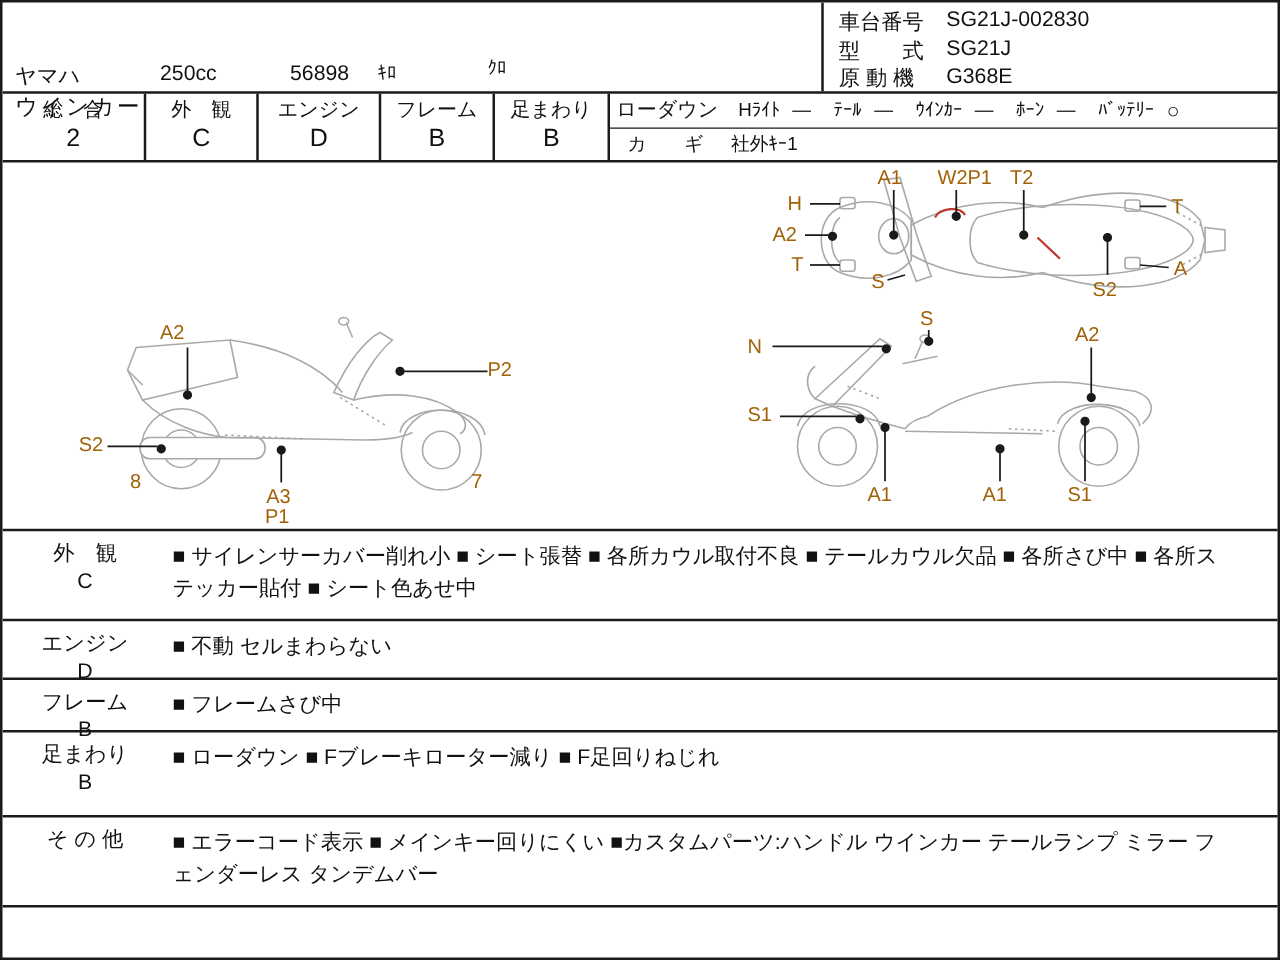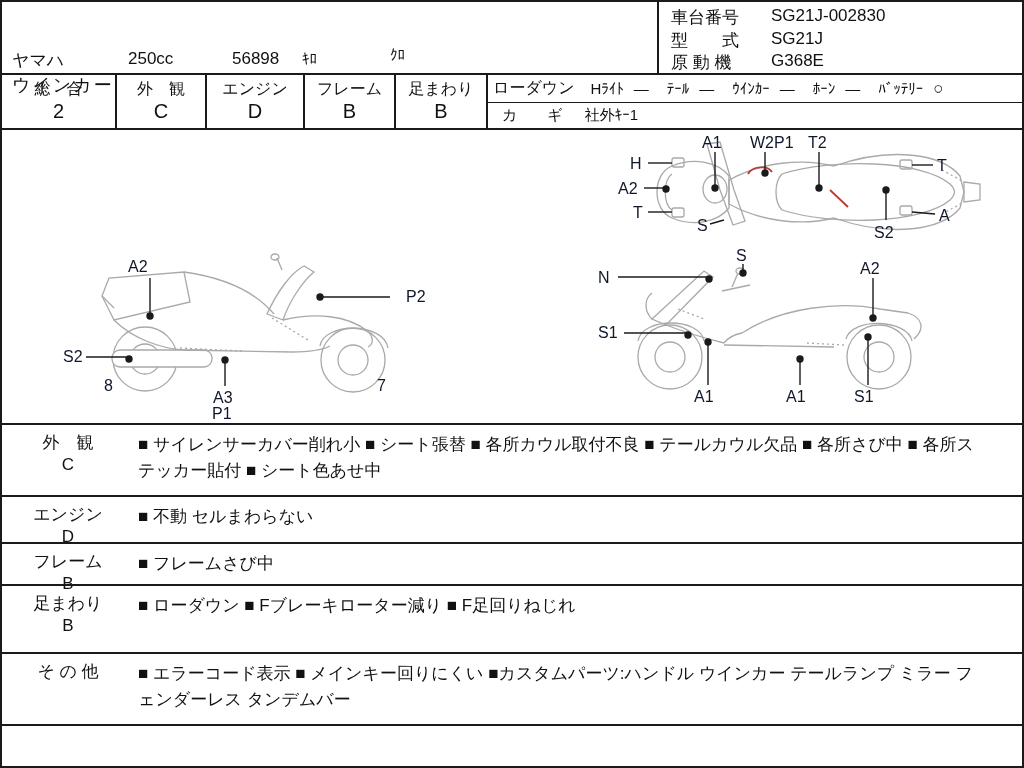"車台番号" .hdr-line { gap: 14px -> none }
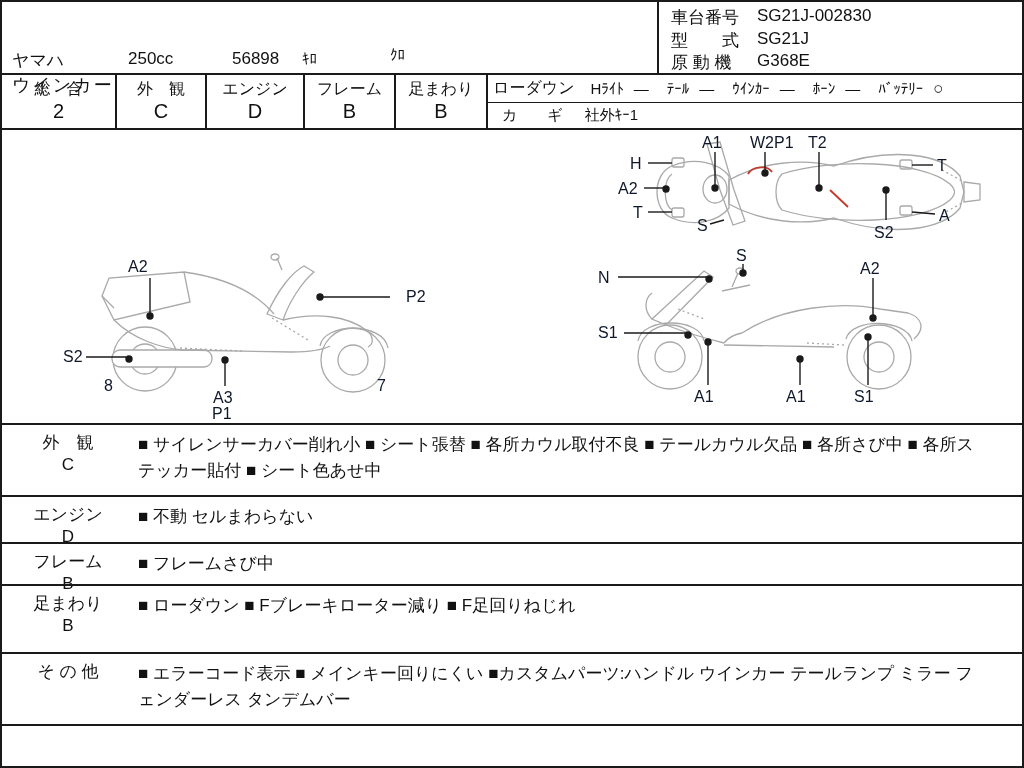"A1" .dlabel { color: #0f172a -> #a16207 }
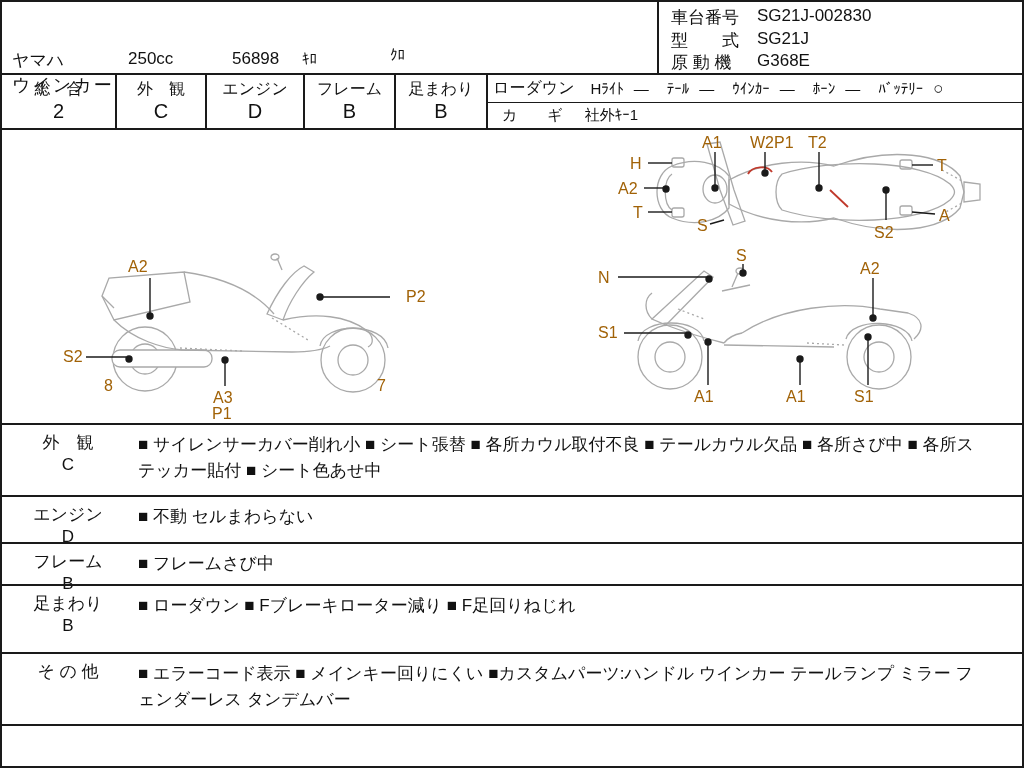"P2" span.dlabel { left: 344px -> 328px }
